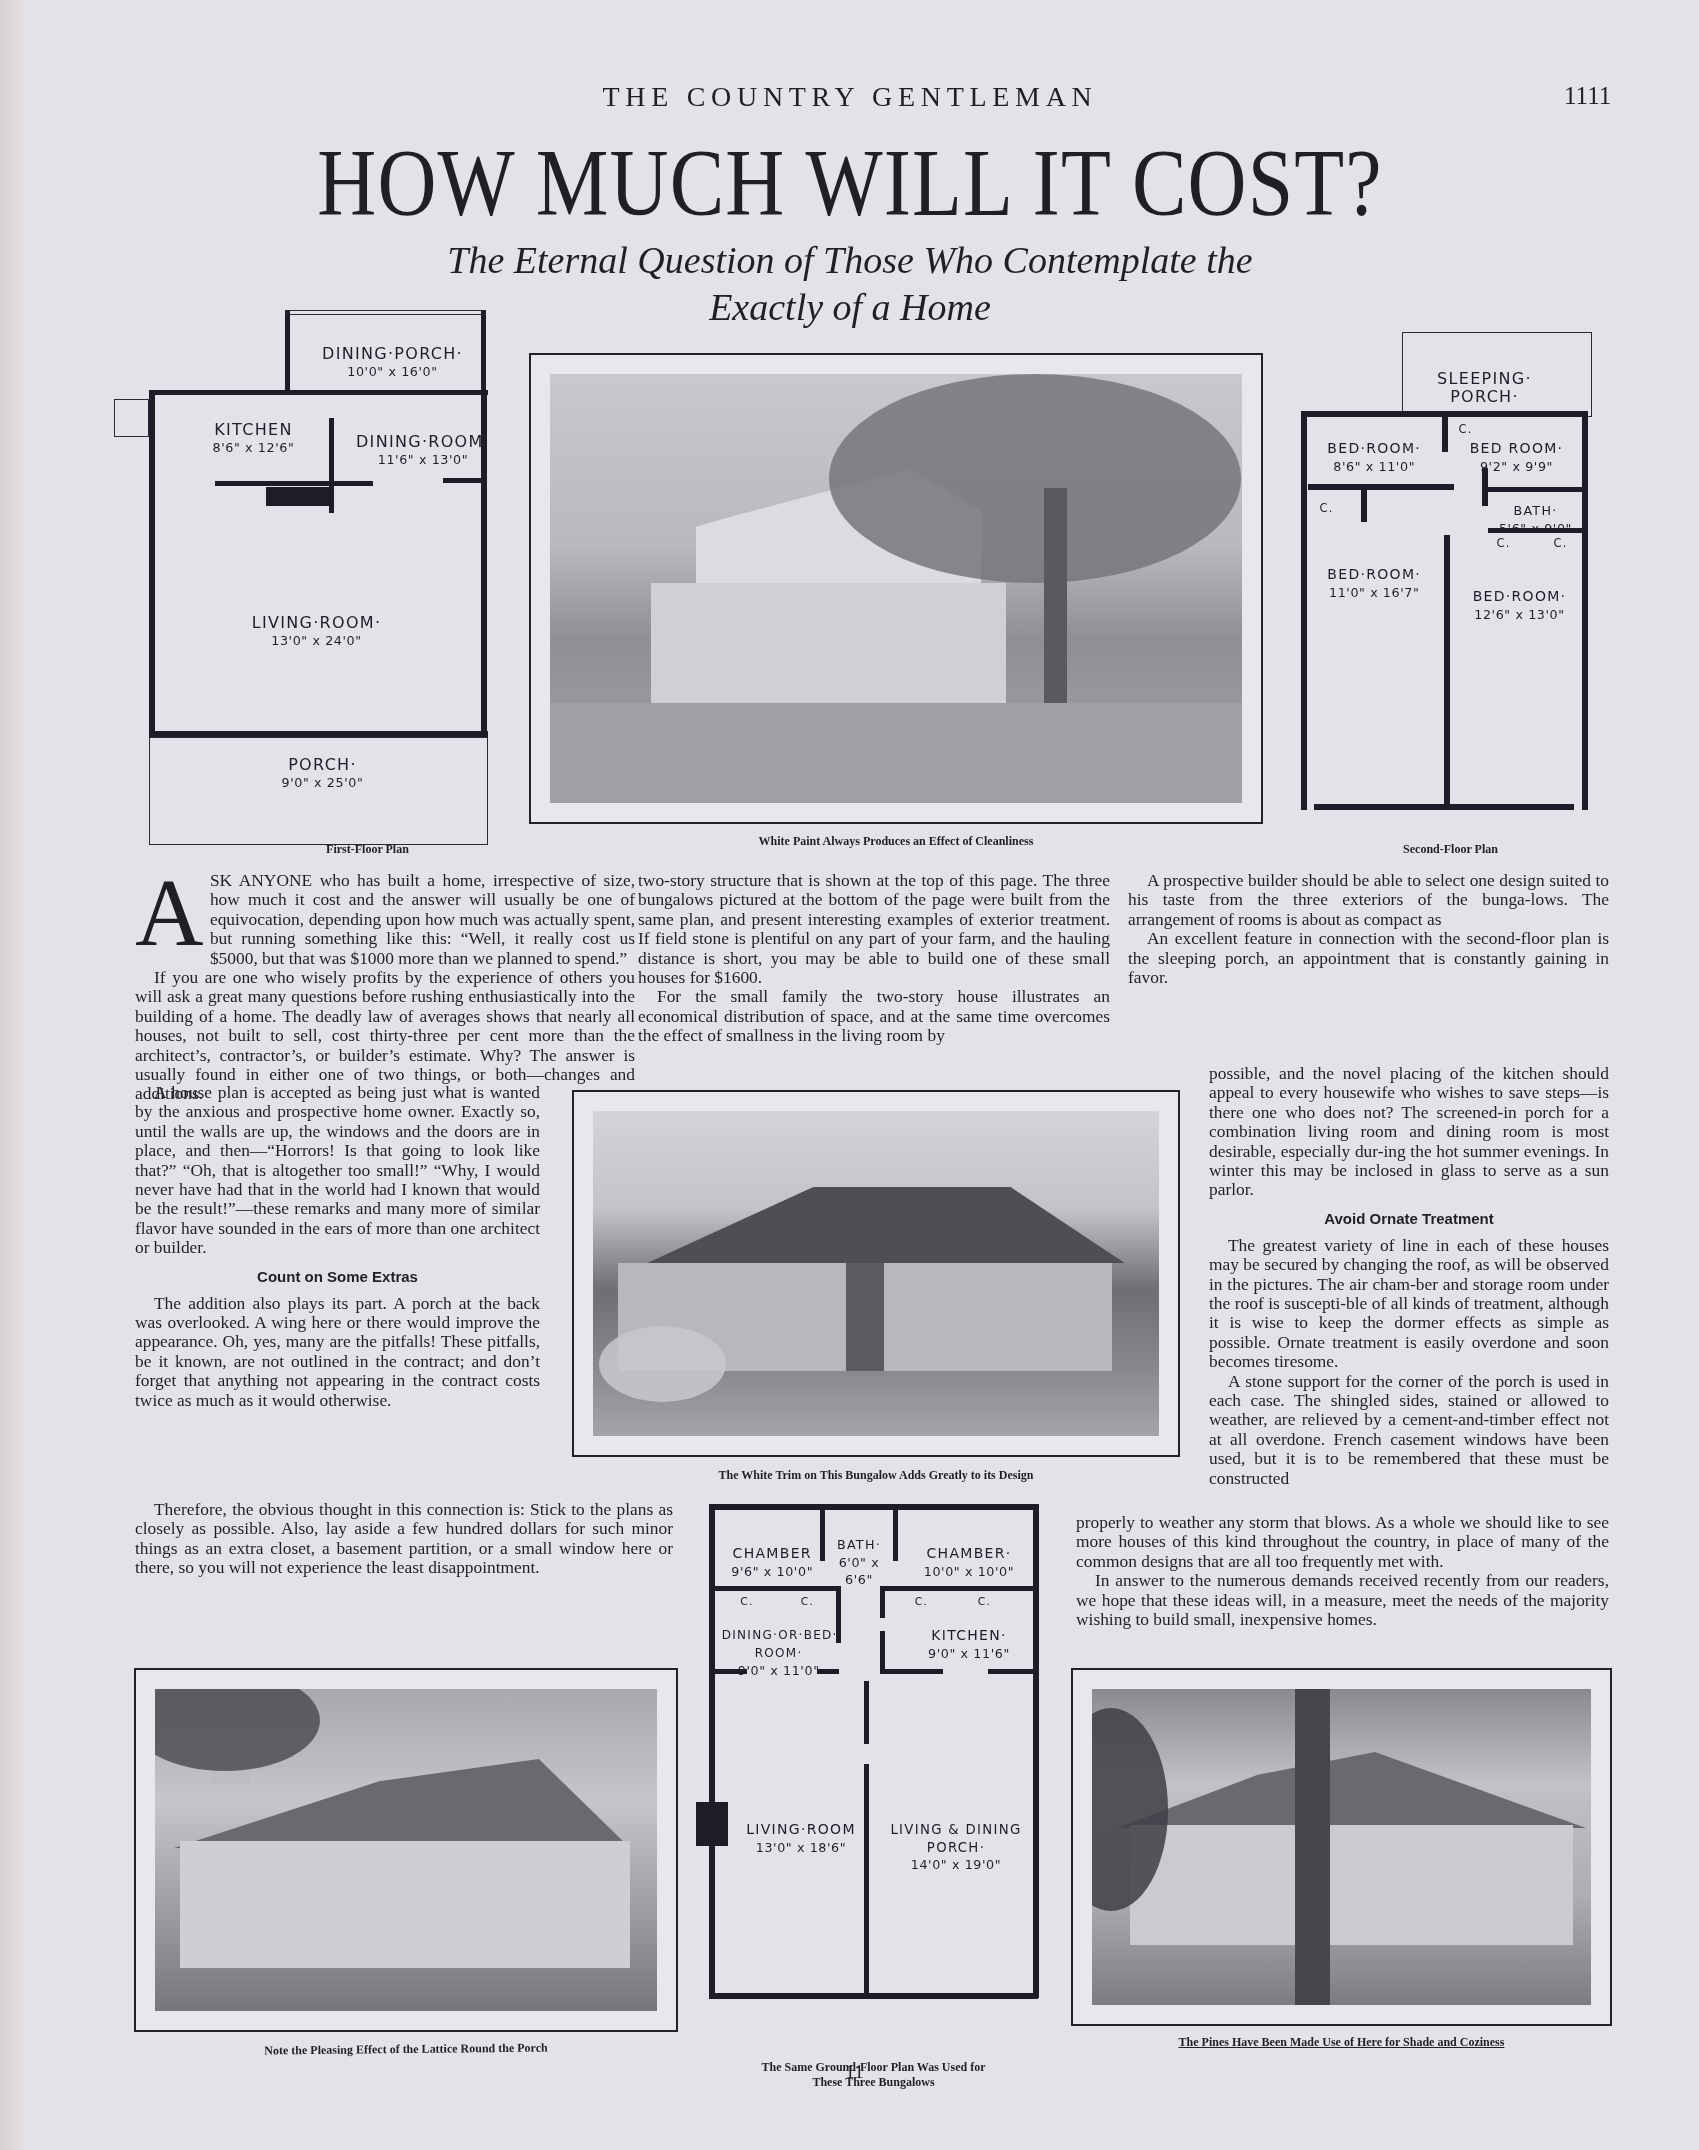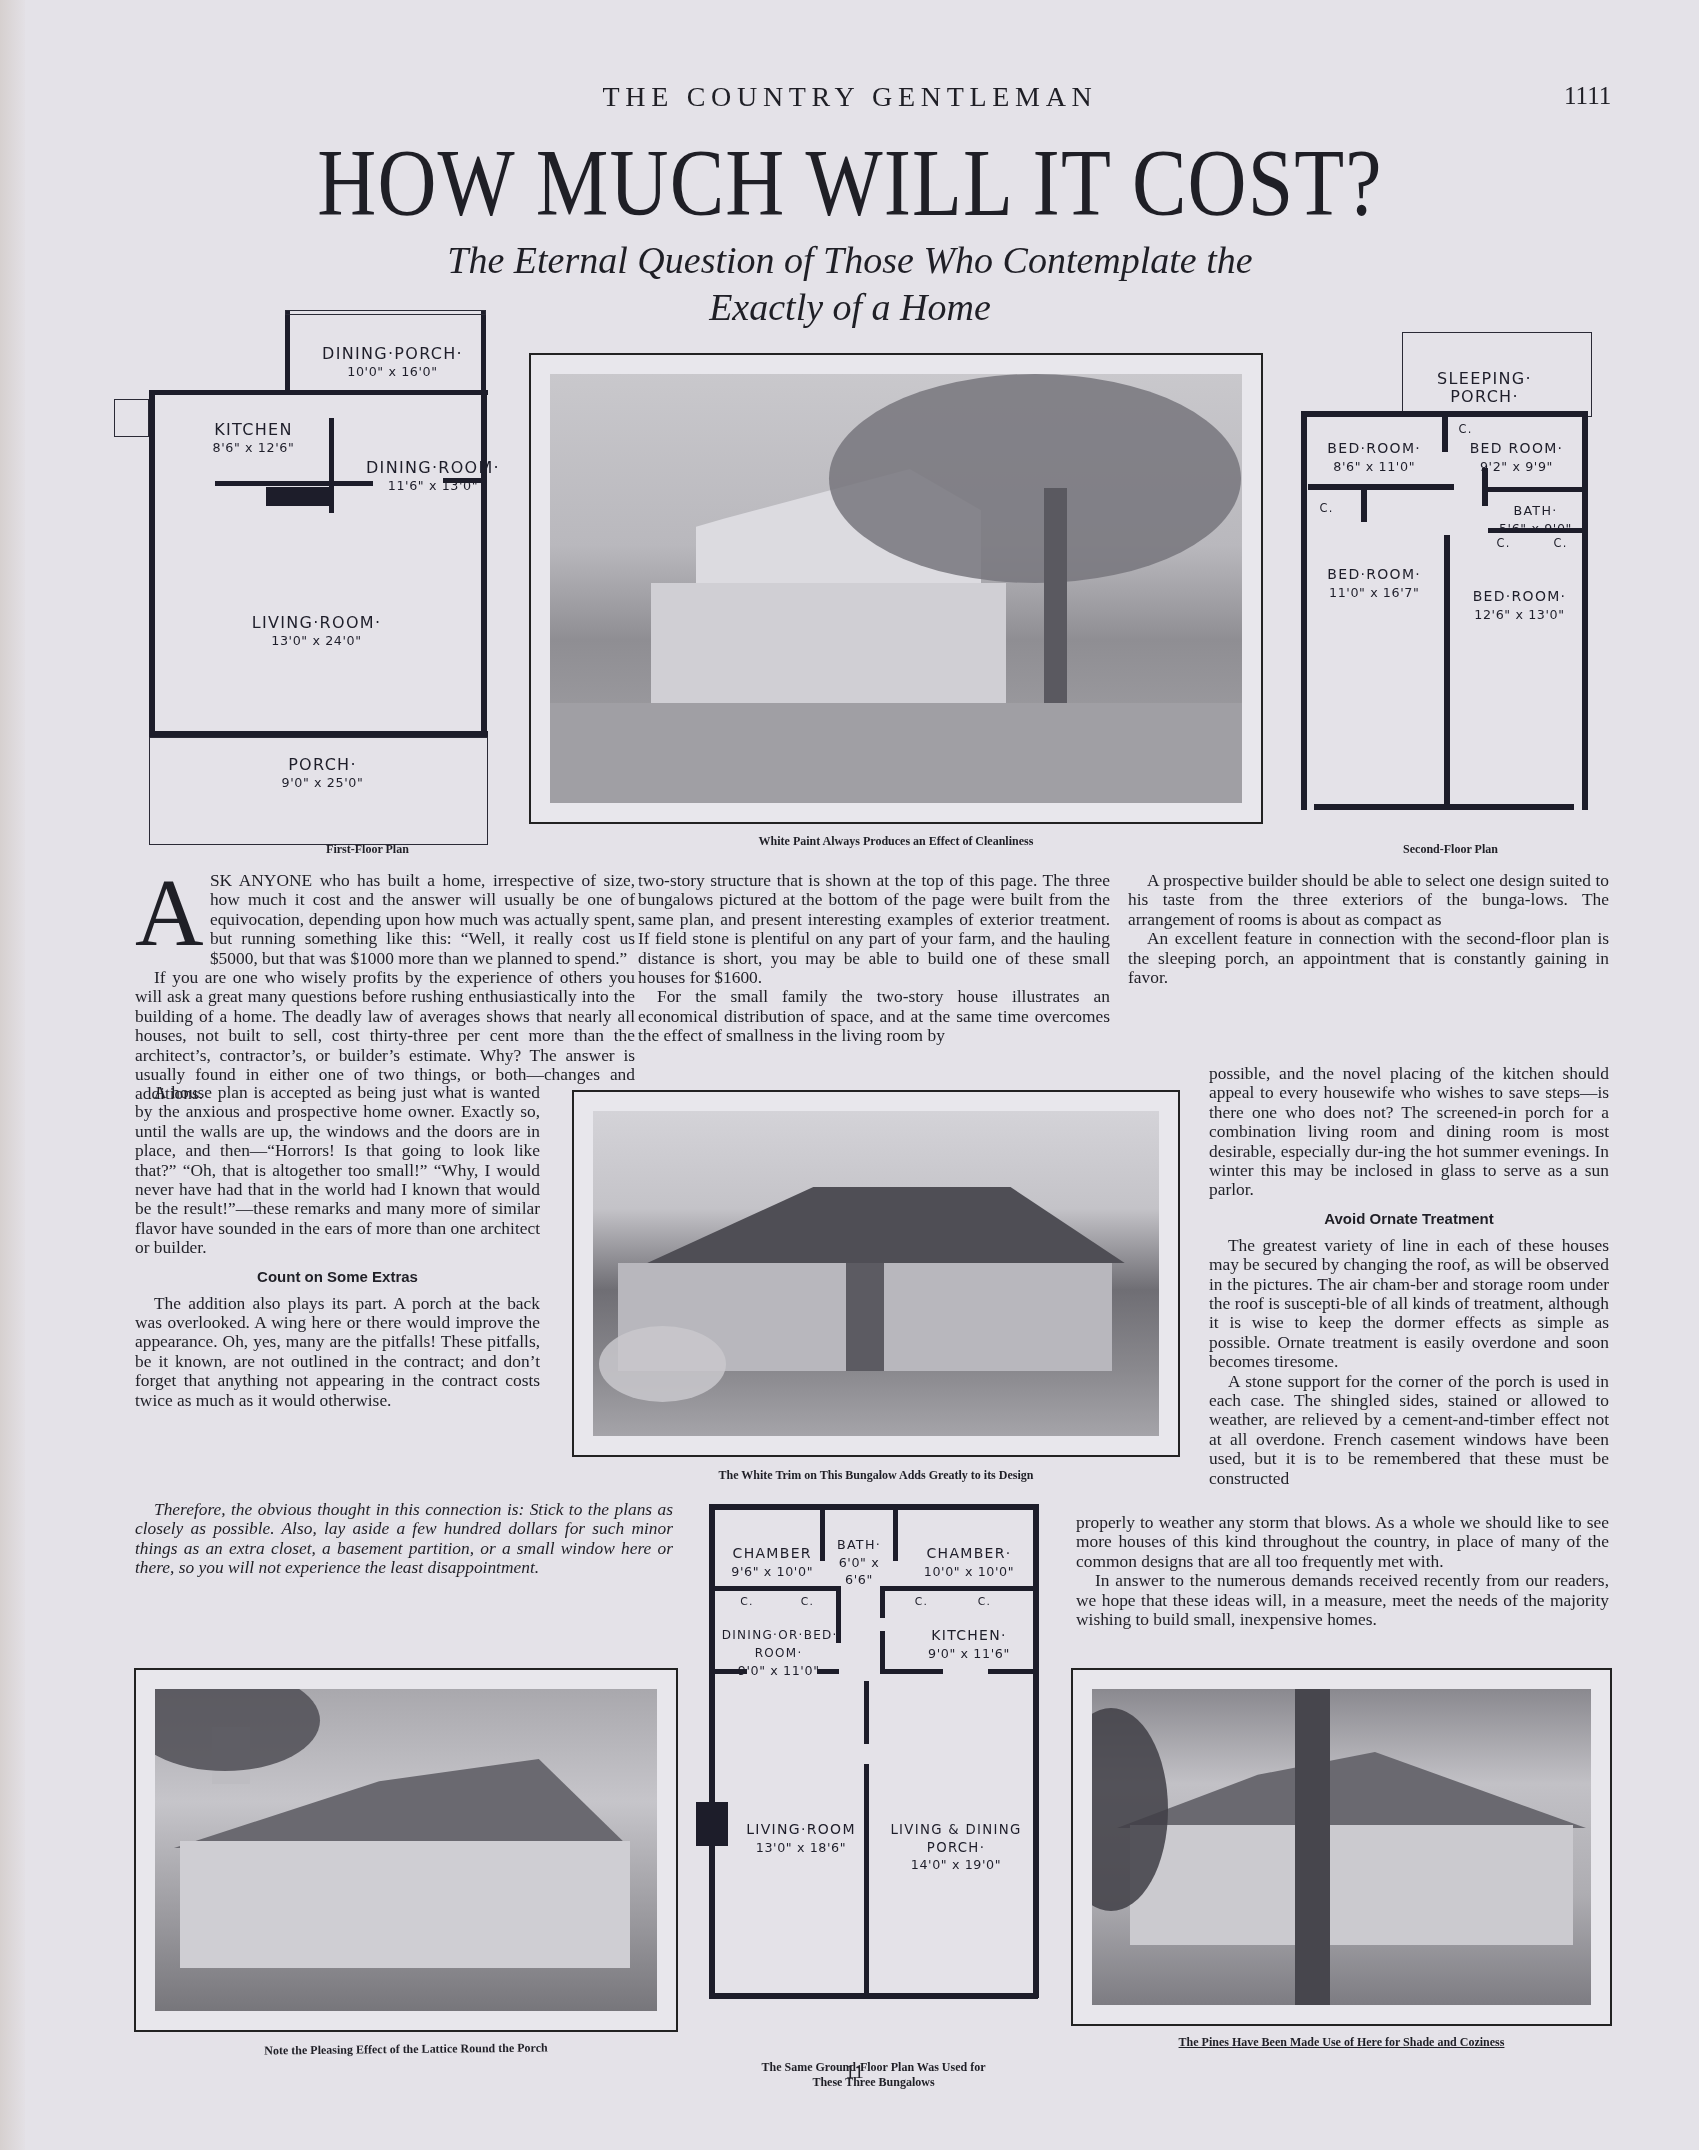"DINING·ROOM·" div.room-label { left: 221px -> 211px; margin-top: 26px -> none }
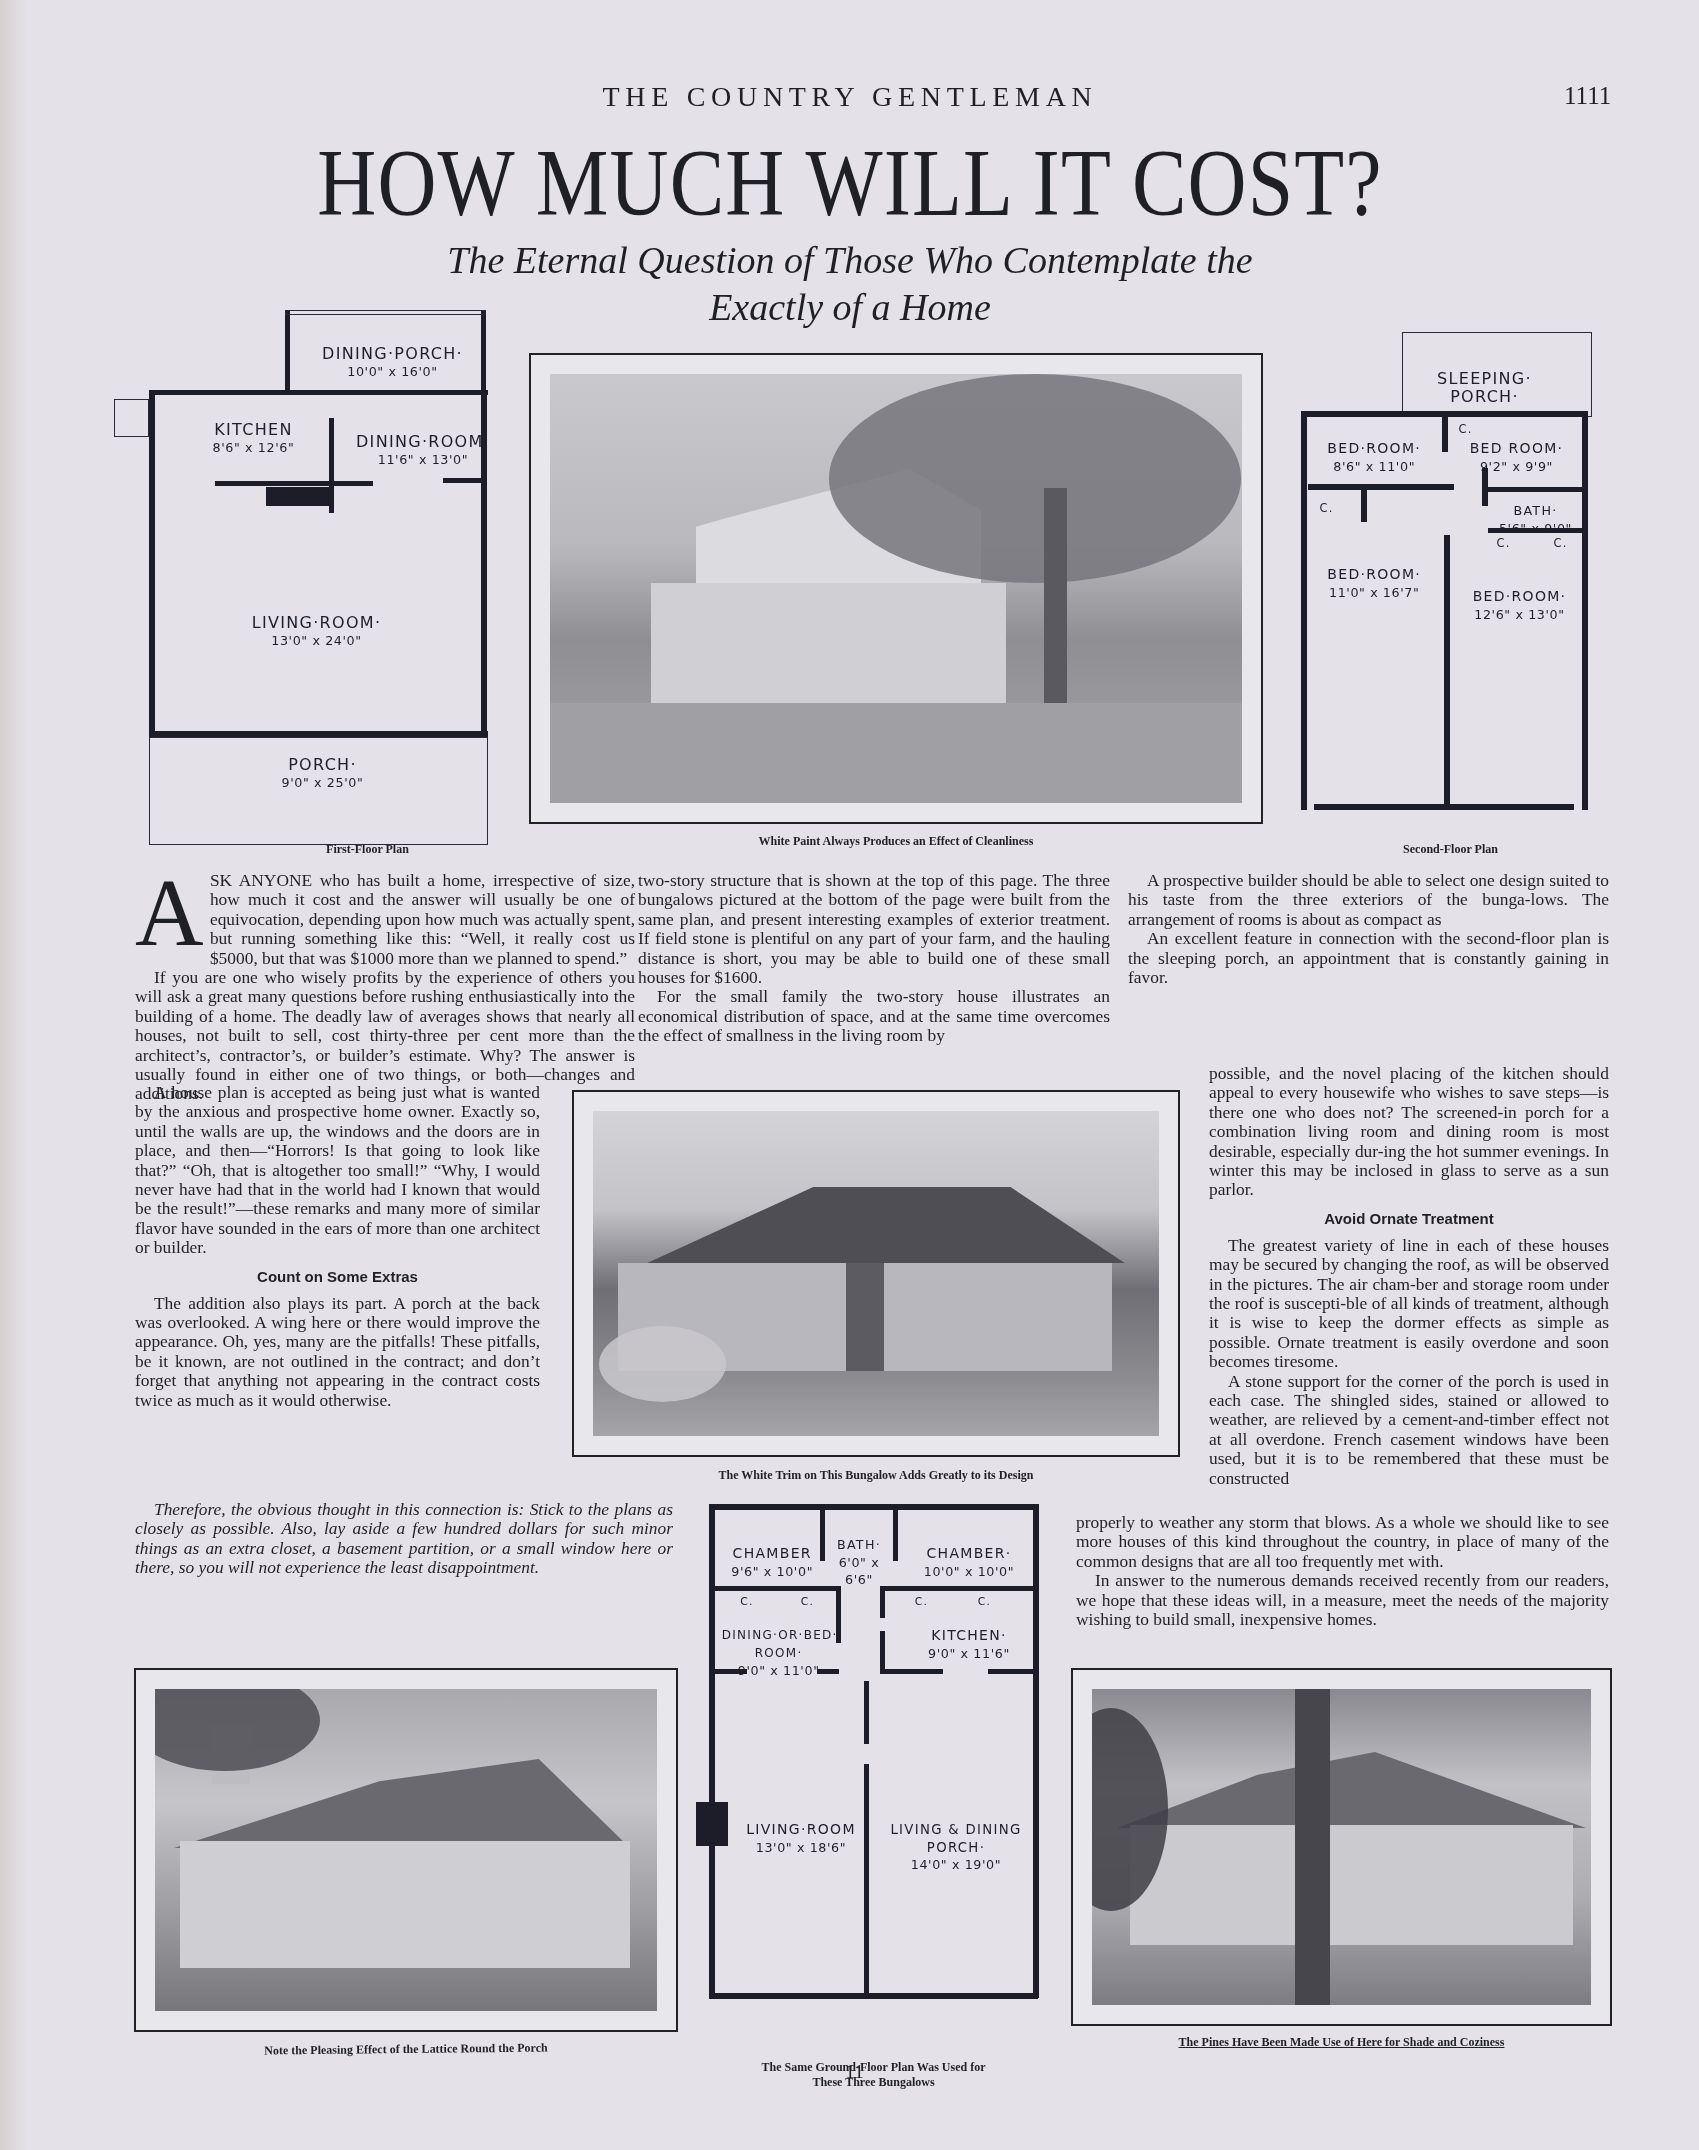"Therefore, the obvious thought in" div.abs { font-style: italic -> none }
